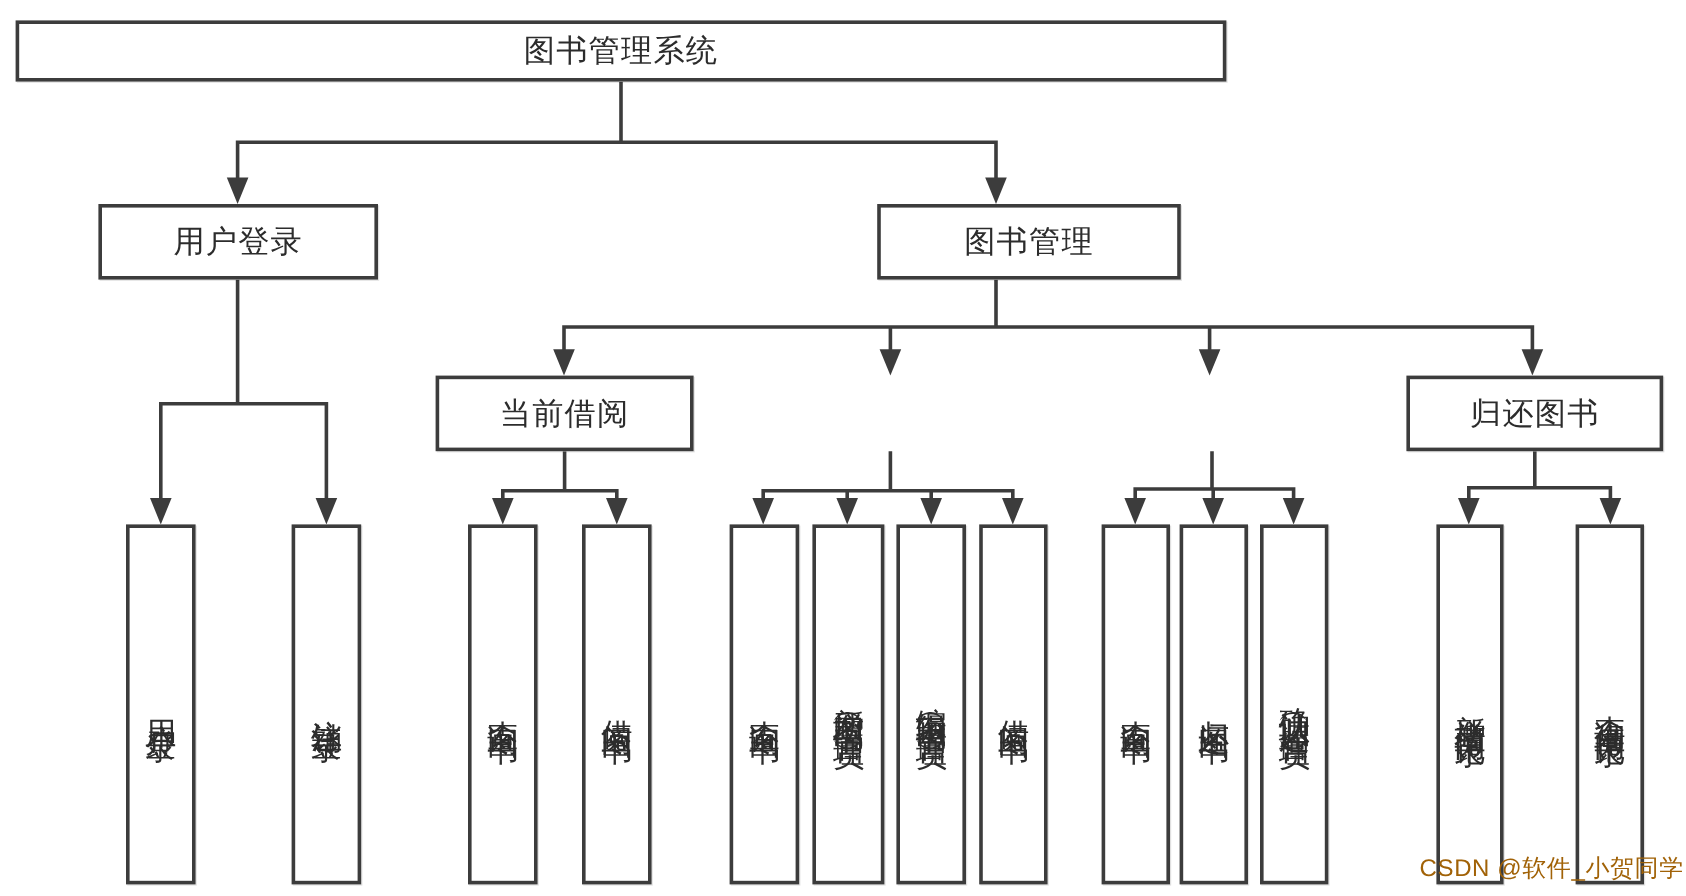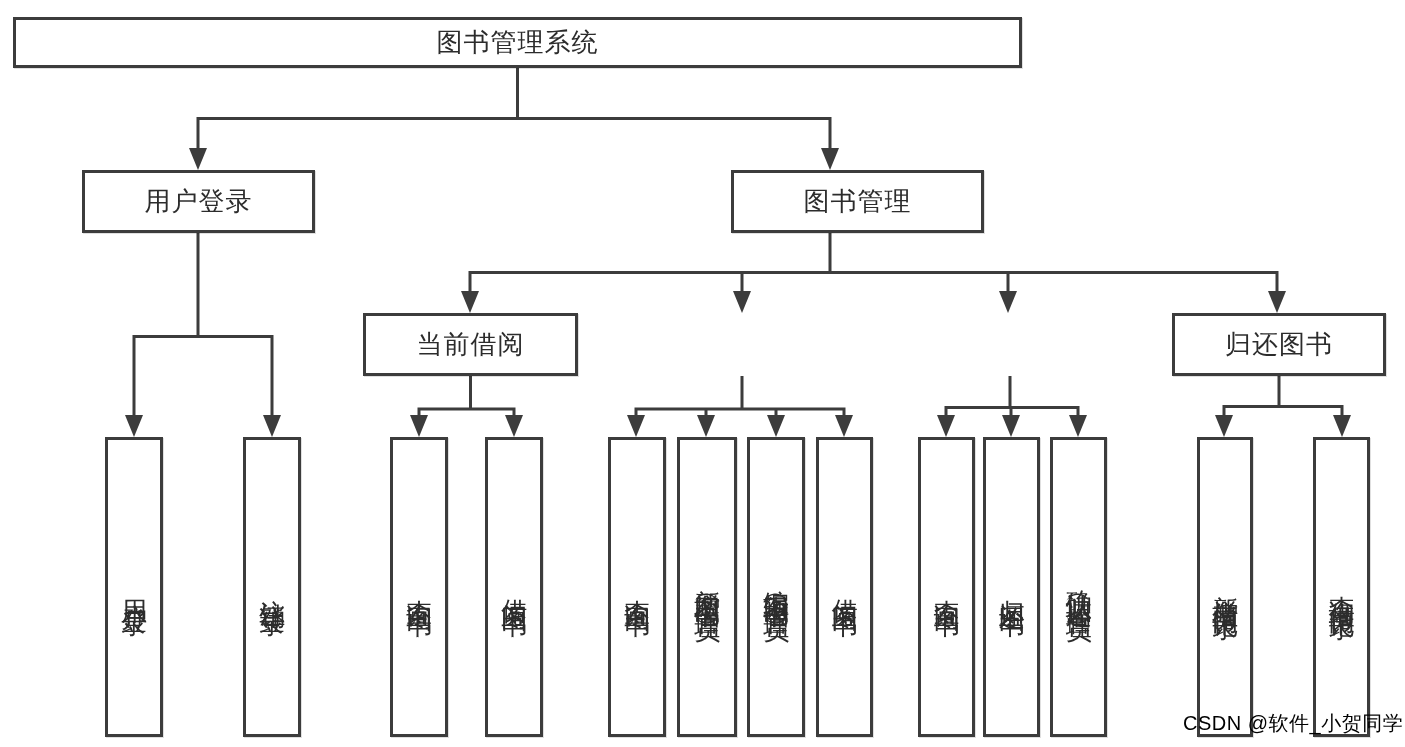"CSDN @软件_小贺同学" .watermark { color: #000000 -> #a16207 }
